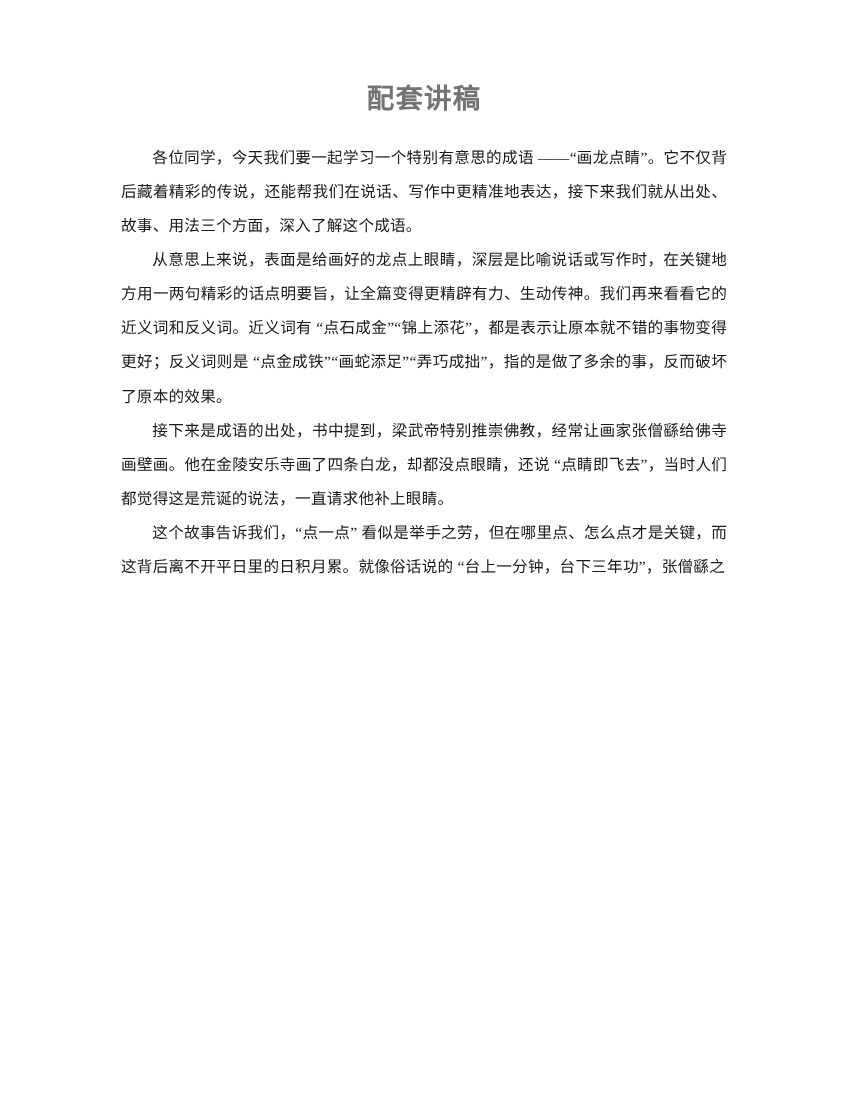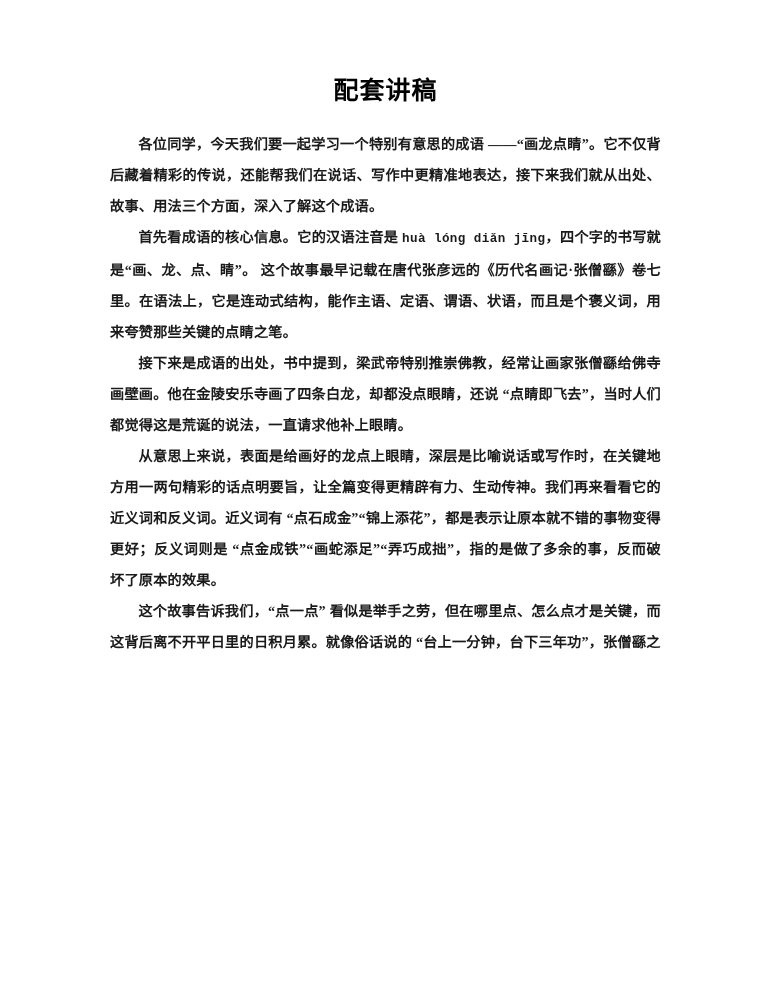"配套讲稿" .doc-title { color: #000000 -> #737373 }
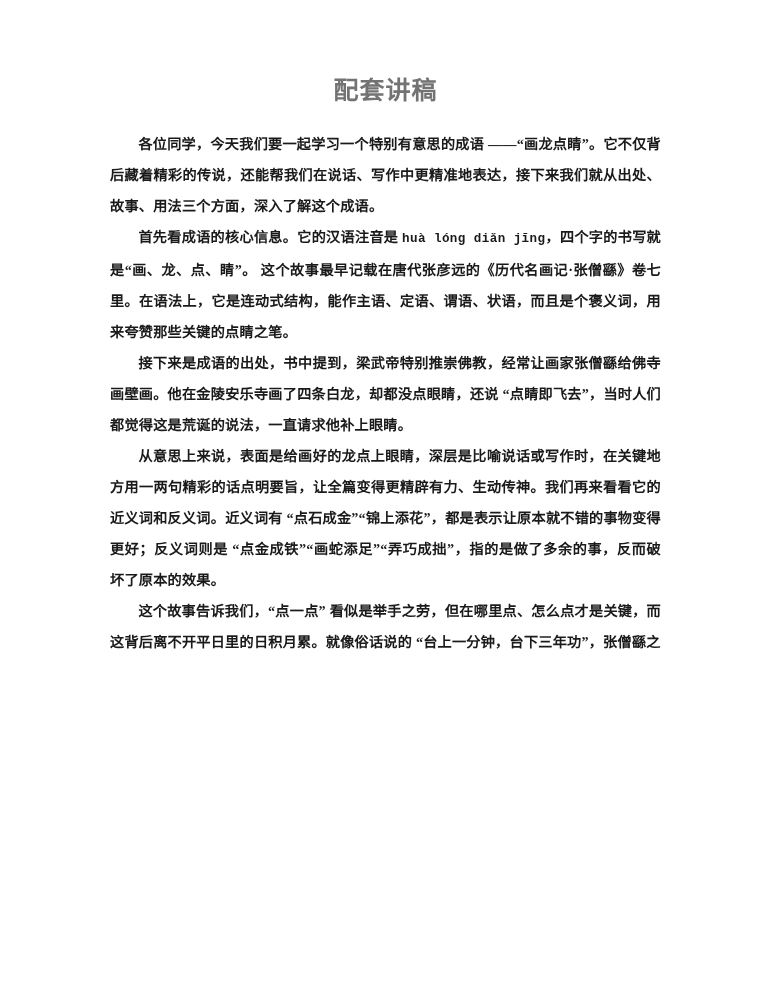"各位同学，今天我们要一起学习一个特别有意思的成语" p.para { font-weight: bold -> none }
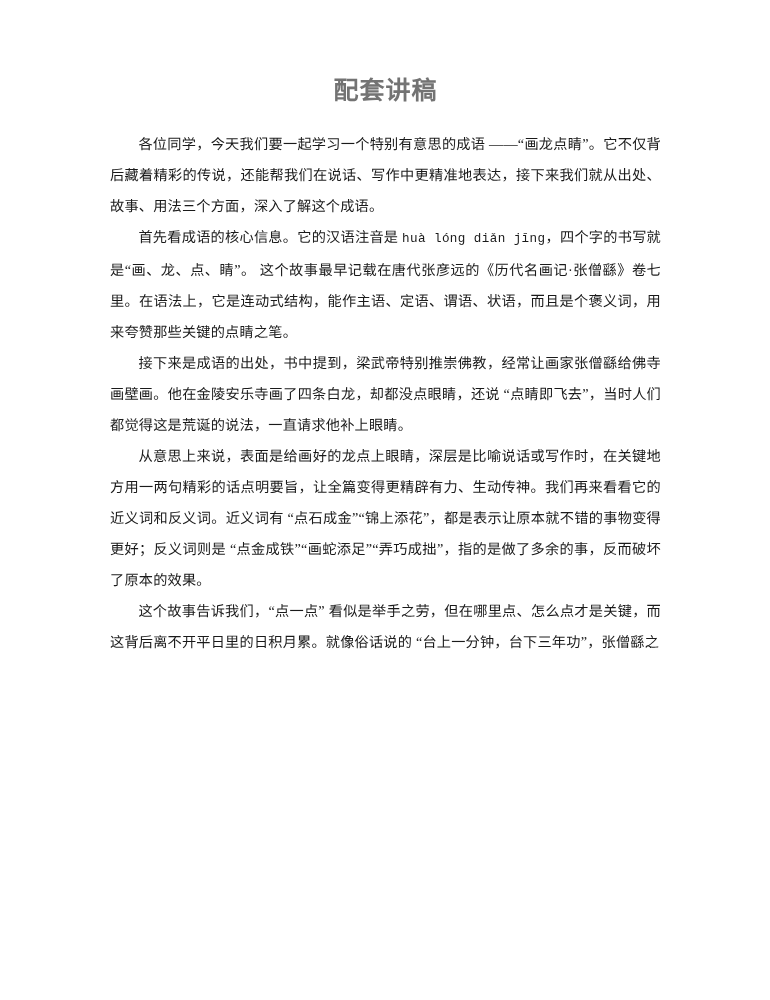"首先看成语的核心信息。它的汉语注音是 huà lóng diǎn" p.para { html: <p><span>首先看成语的核心信息。它的汉语注音是 </span><span>huà lóng diǎn jīng</span><span>，四个字的书写就是“画、龙、点、睛”。 这个故事最早记载在唐代张彦远的《历代名画记·张僧繇》卷七里。在语法上，它是连动式结构，能作主语、定语、谓语、状语，而且是个褒义词，用来夸赞那些关键的点睛之笔。</span></p> -> none }
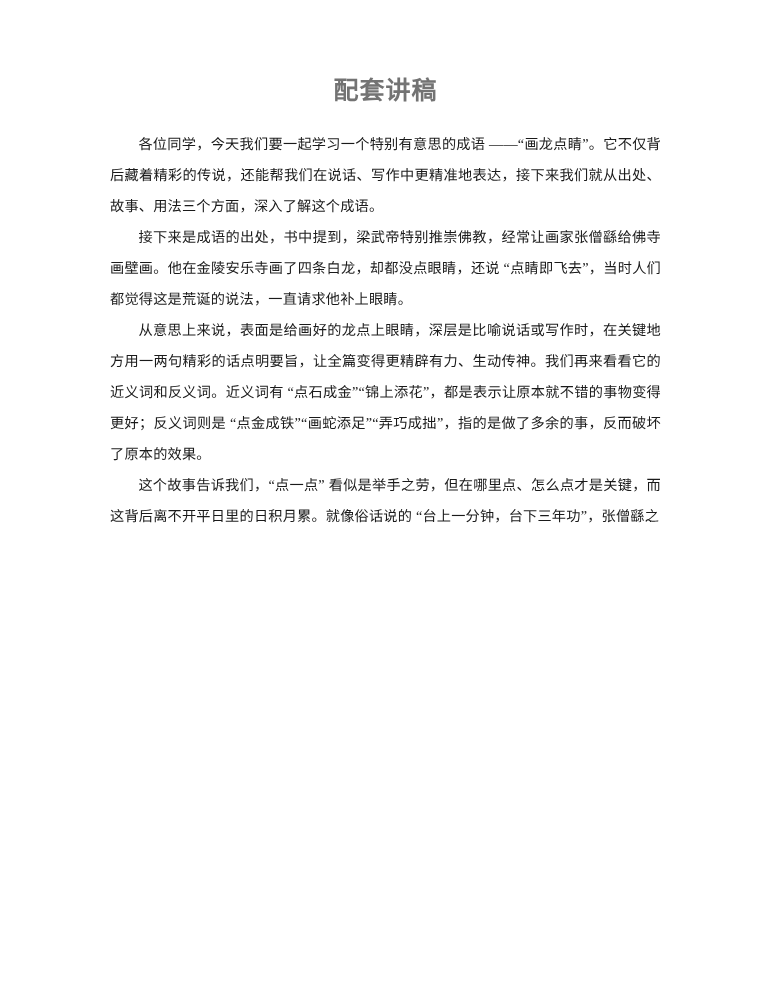"接下来是成语的出处，书中提到，梁武帝特别推崇佛教，经常让画家张僧繇给佛寺画壁画。" p.para { order: before "从意思上来说，表面是给画好的龙点上眼睛，深层是比喻说话或写作时，在关键地方用一两" -> after "从意思上来说，表面是给画好的龙点上眼睛，深层是比喻说话或写作时，在关键地方用一两" }
